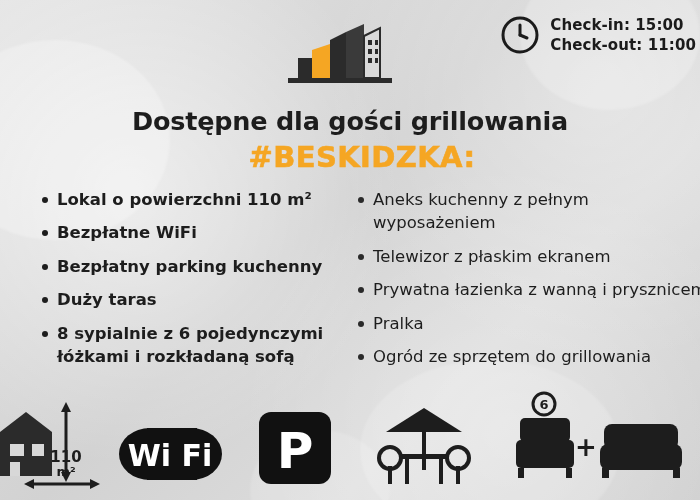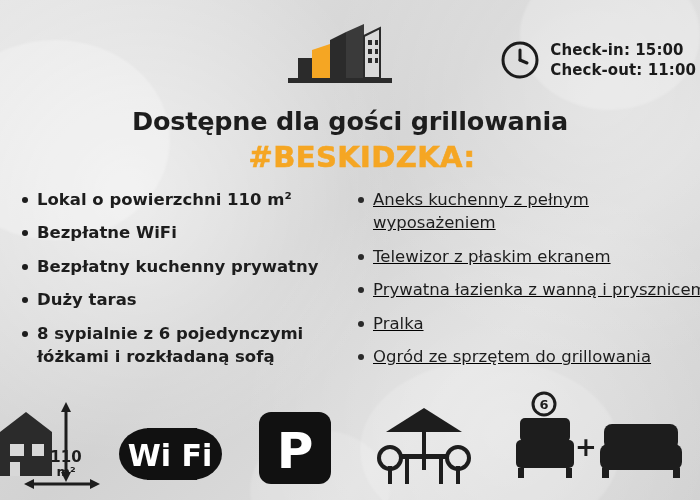"Check-in: 15:00" .checkinfo { top: 40px -> 15px }
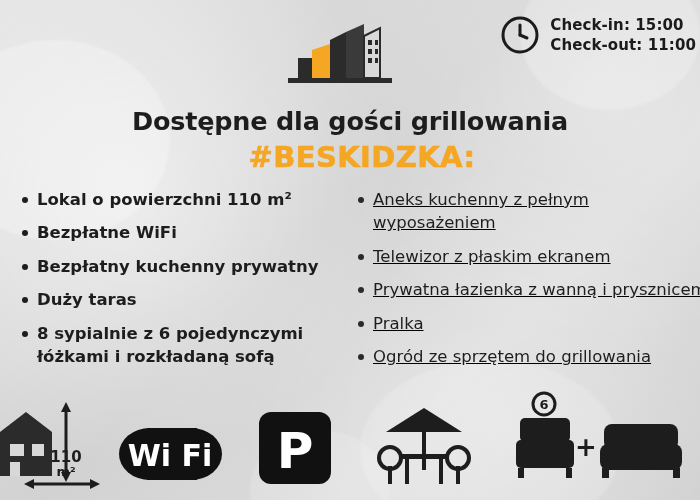"Lokal o powierzchni 110 m²" .col { margin-left: none -> 20px }
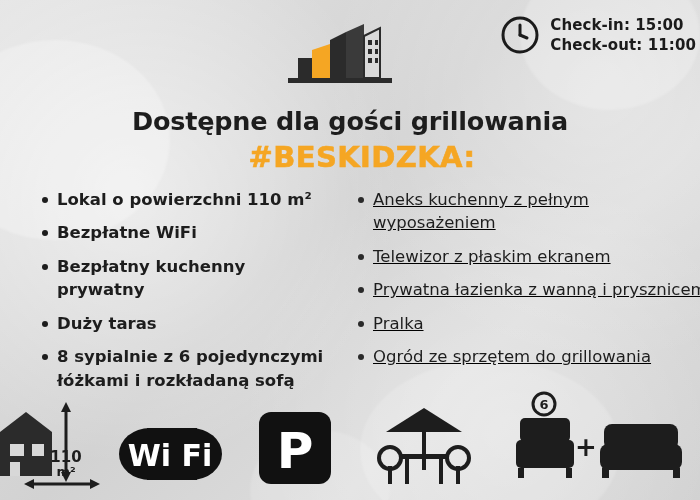"Aneks kuchenny z pełnym wyposażeniem" .col.right { text-decoration: underline -> none }
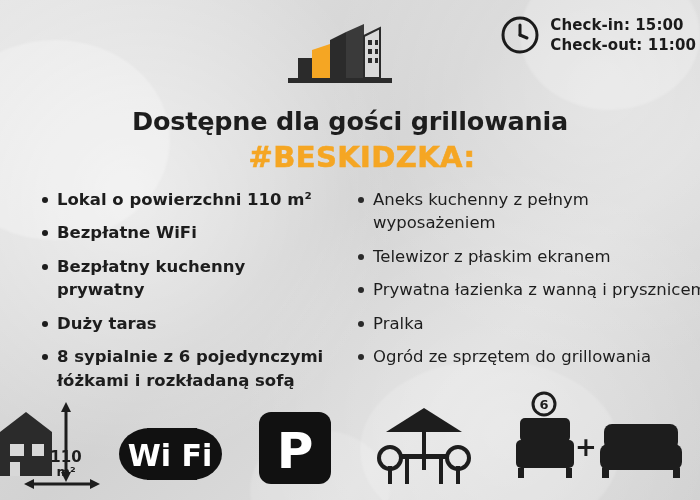"Bezpłatny kuchenny prywatny" span.txt { text: kuchenny prywatny -> parking kuchenny }
